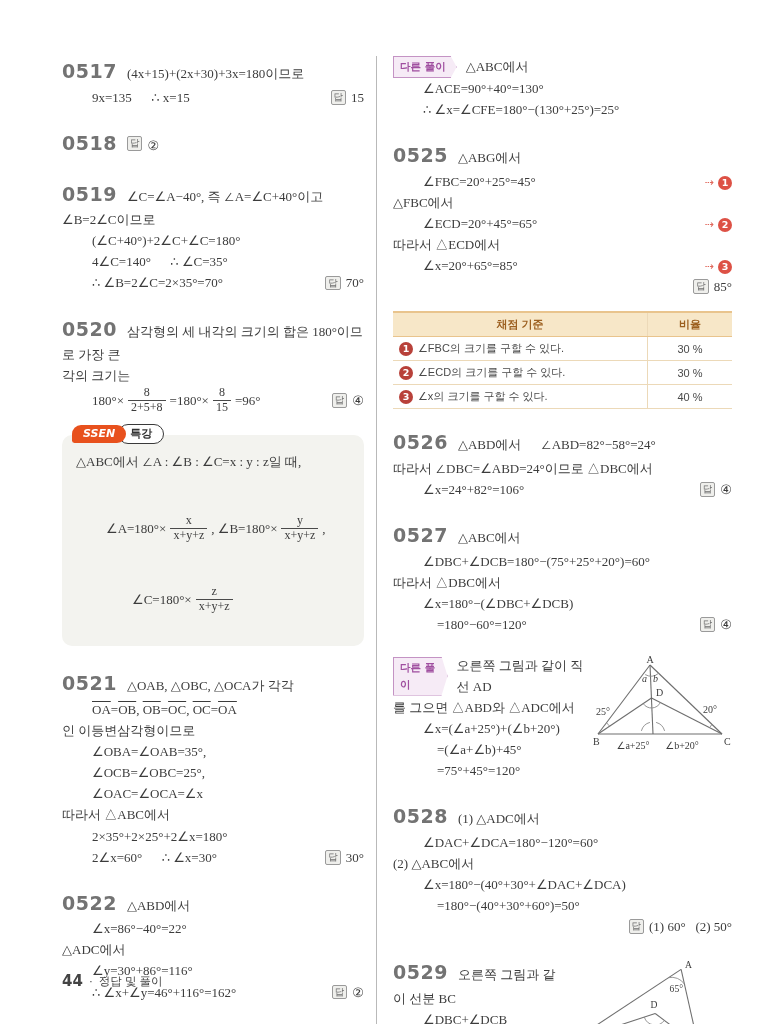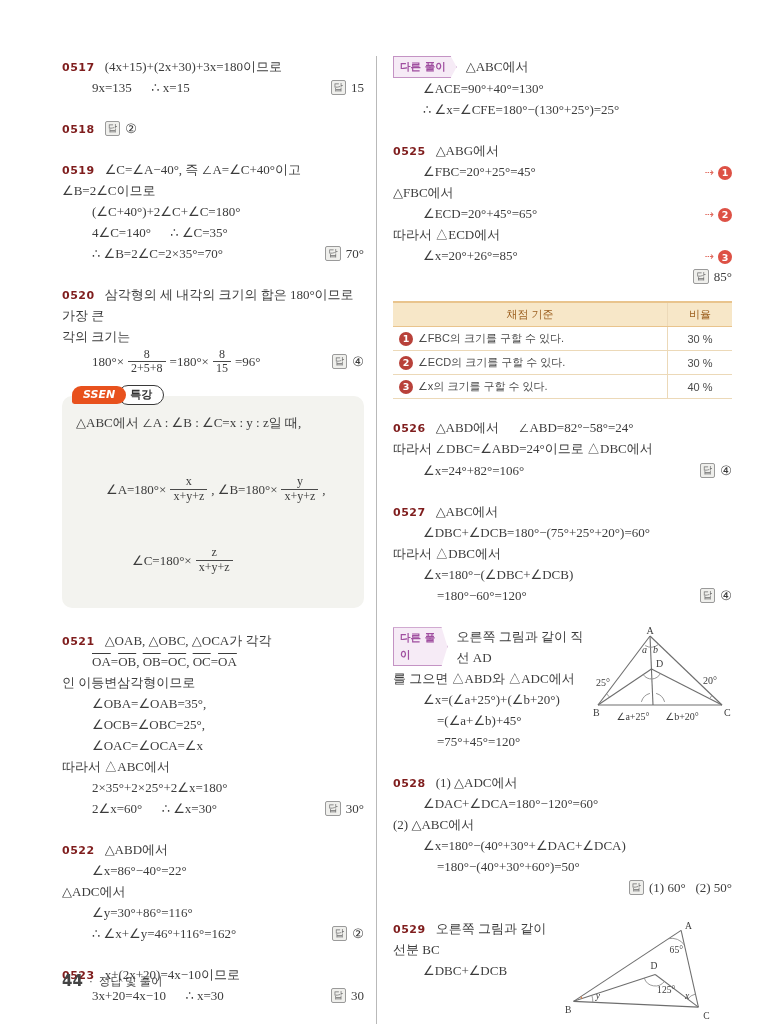"0517" .pnum { color: #7f1d1d -> #737373; font-size: 11px -> 19px }
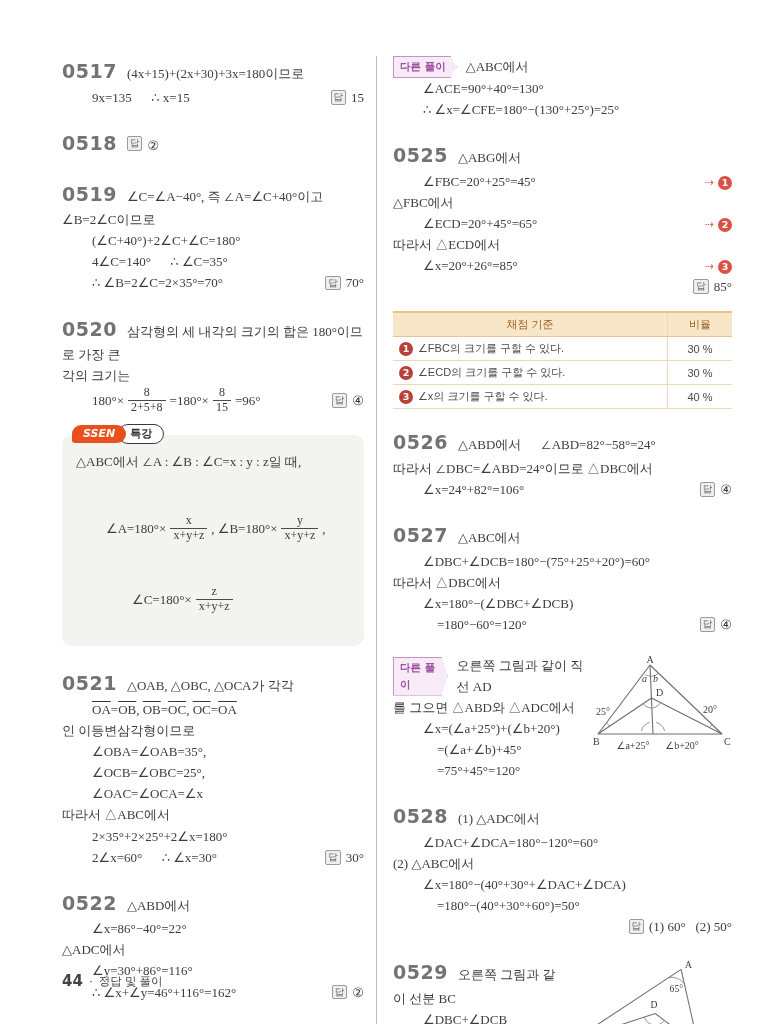"∠x=20°+26°=85°" span { text: +26 -> +65 }
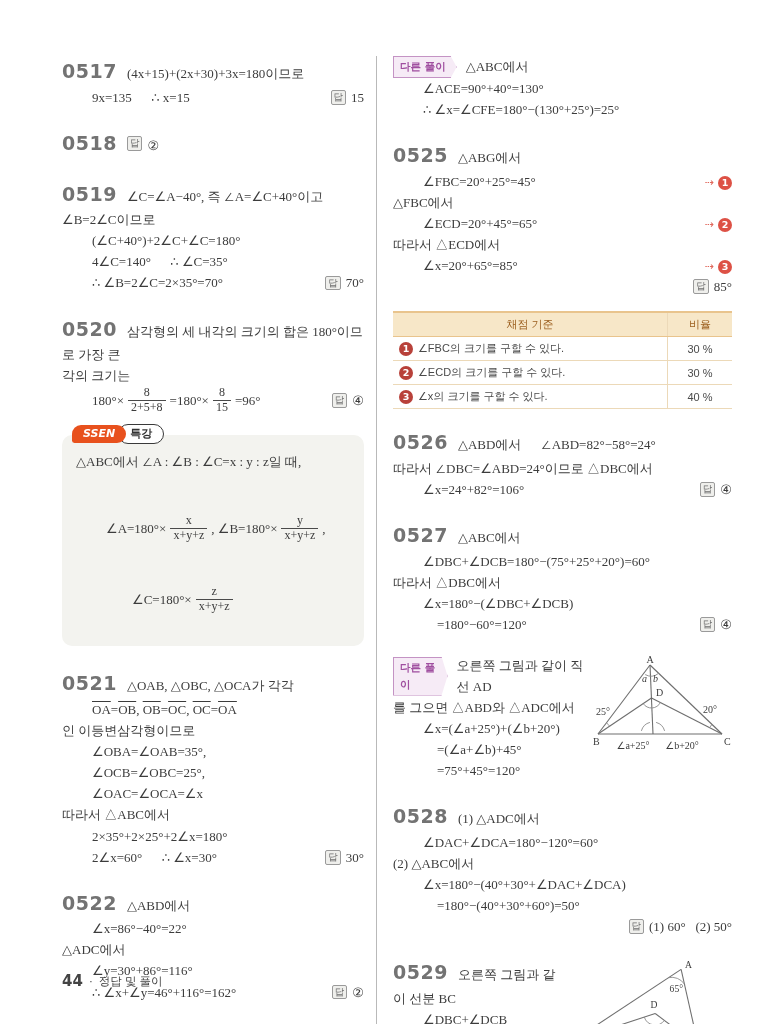"채점 기준" table.rubric th { font-weight: normal -> bold; padding: 4px 7px -> 4px 17px }
